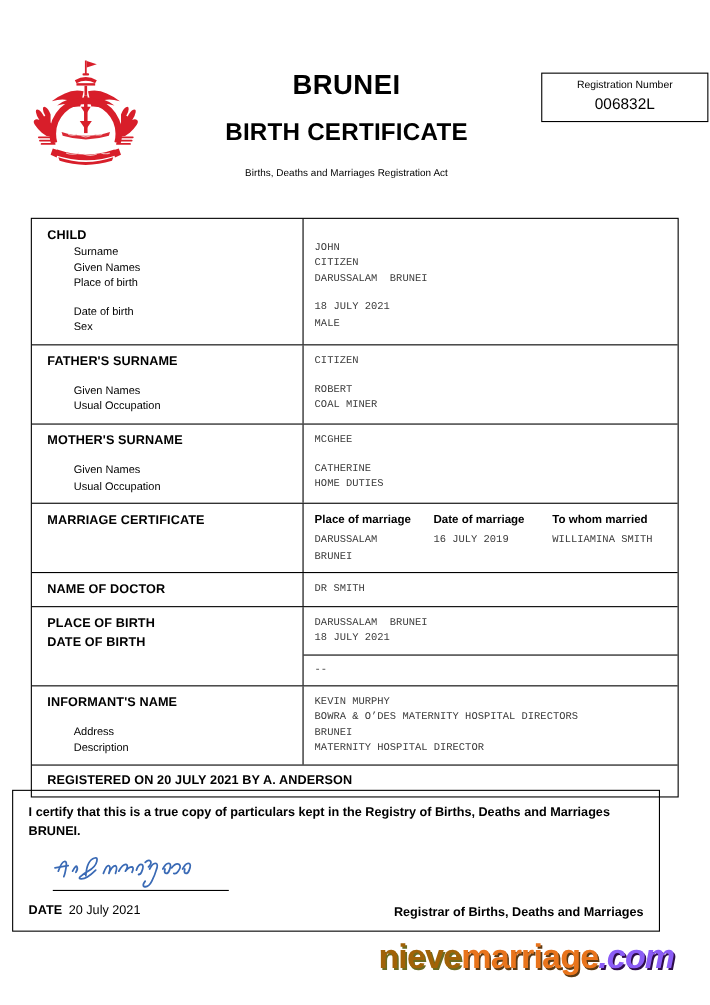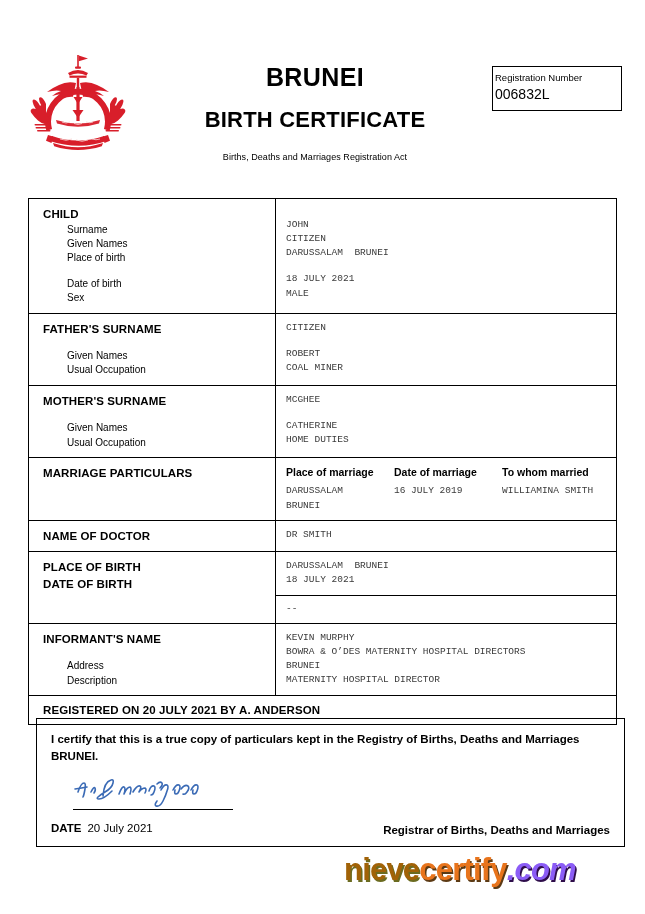"Registration Number" .regbox { text-align: left -> center; width: 130px -> 152px }
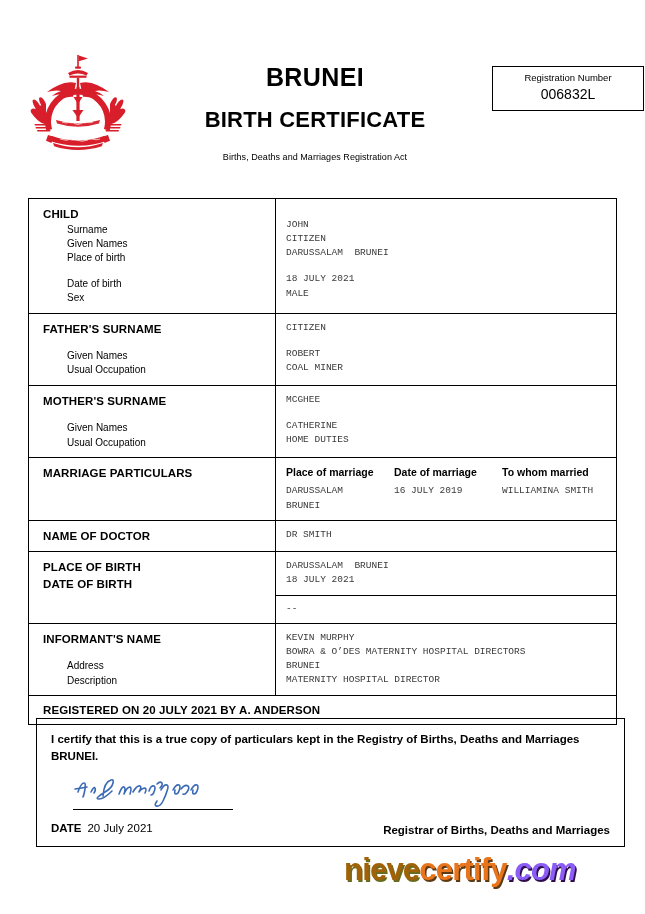"MARRIAGE PARTICULARS" div.sec-title { text: PARTICULARS -> CERTIFICATE }
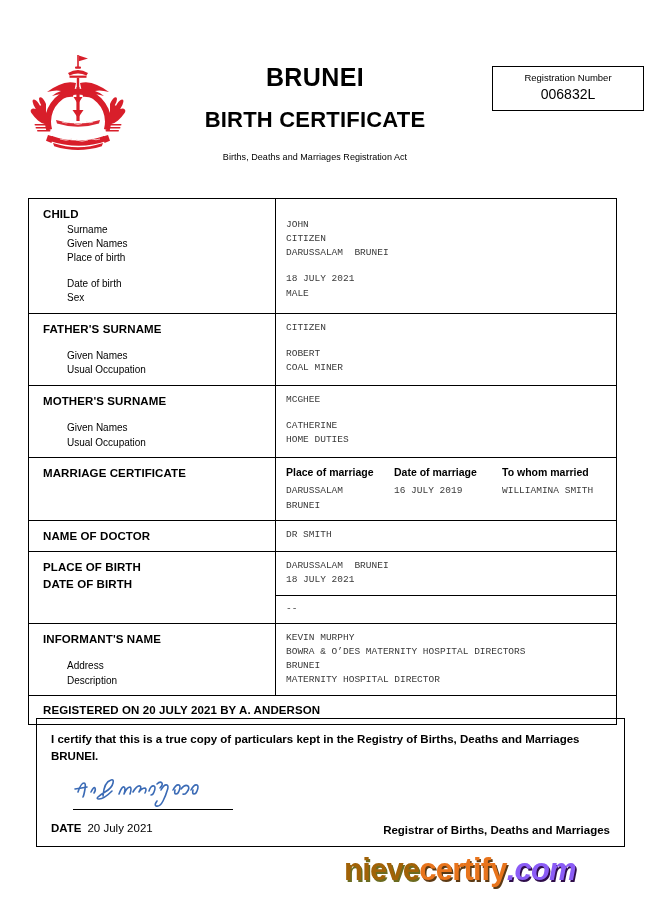"I certify that this is" .certify-box { left: 36px -> 11px }
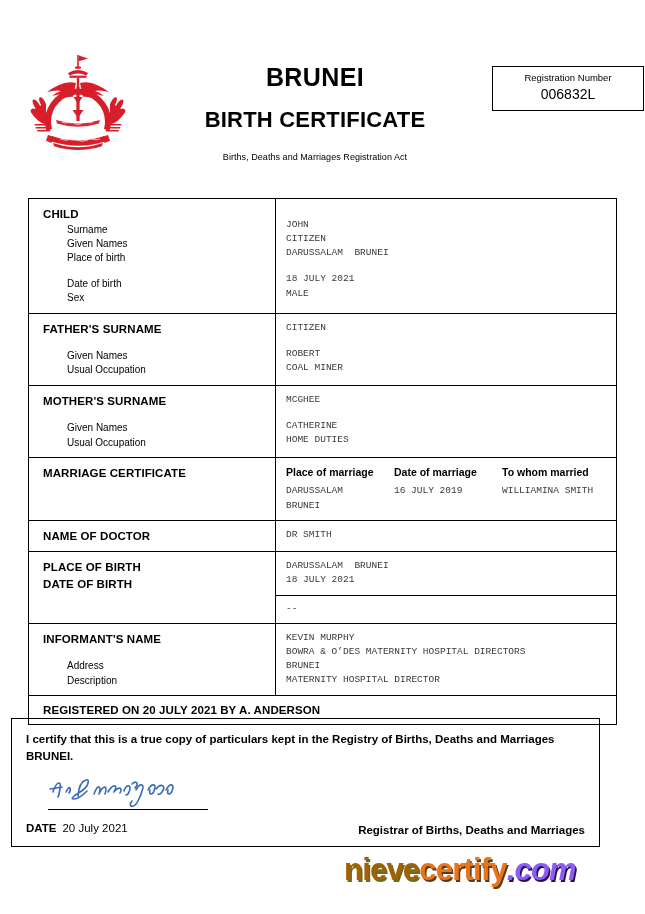"certify" span.wm-b { text: certify -> marriage }
